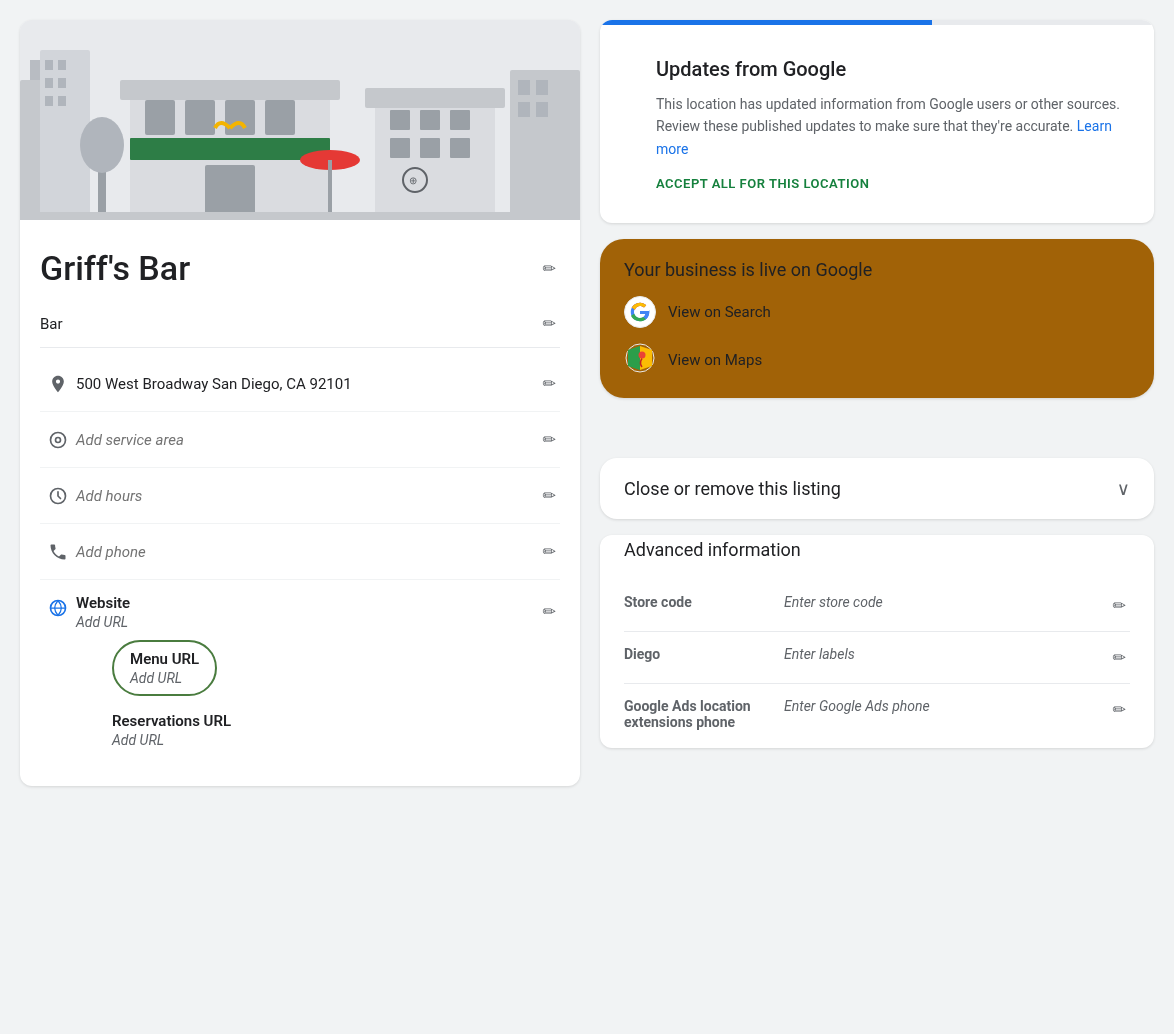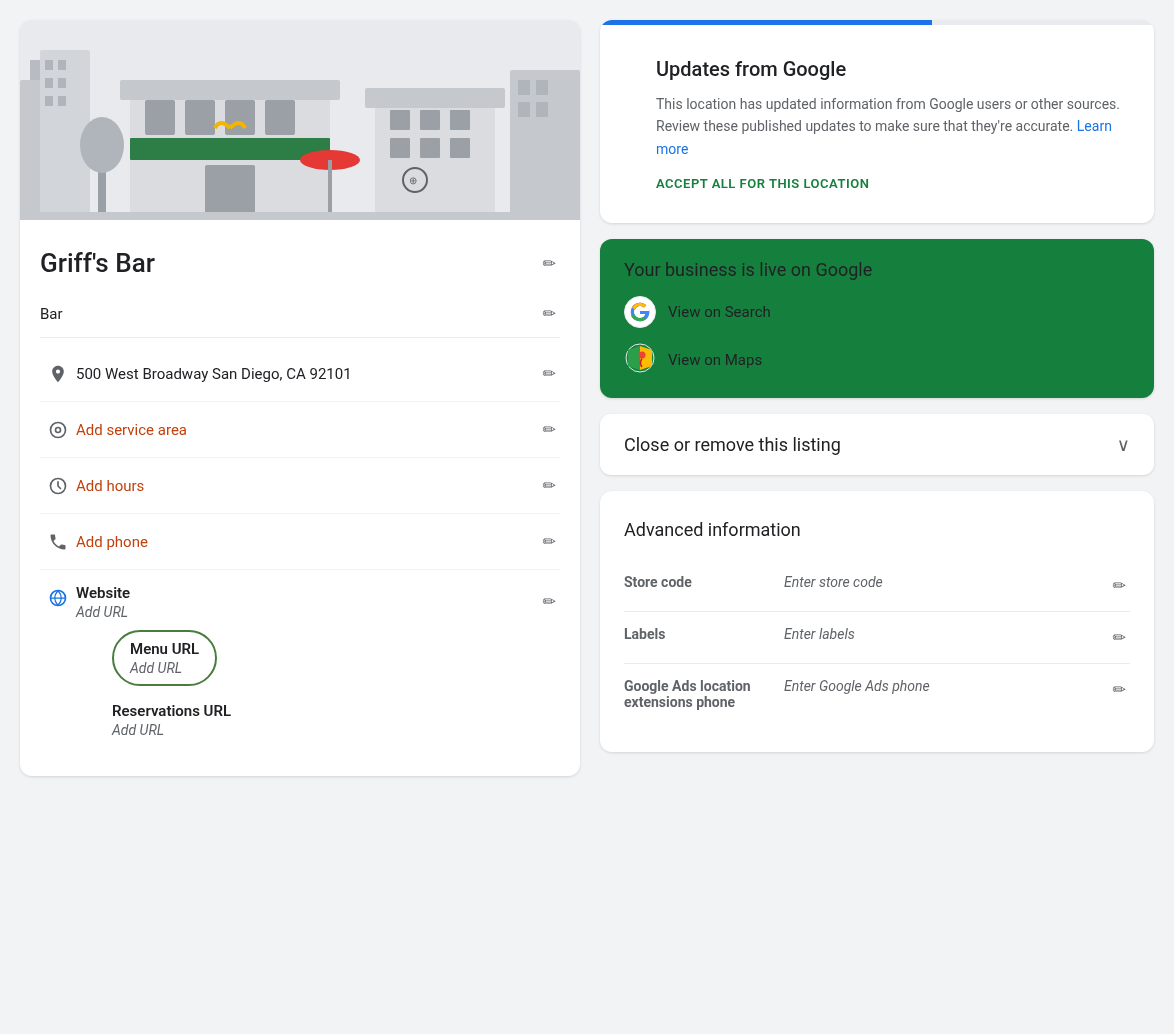"Griff's Bar" .business-name { font-size: 26px -> 34px }
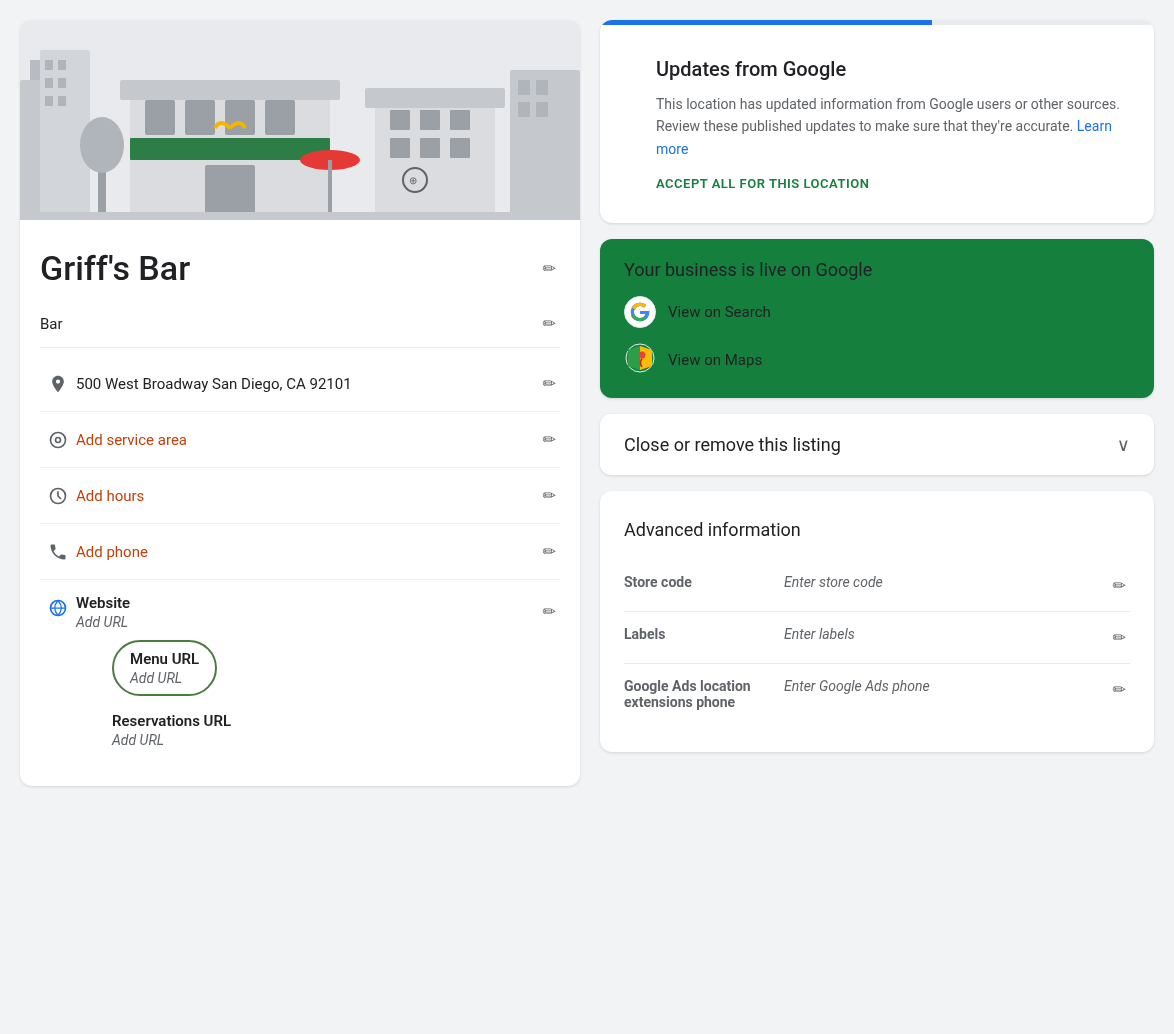"Your business is live on" .live-section { background: #15803d -> #a16207; border-radius: 12px -> 24px }
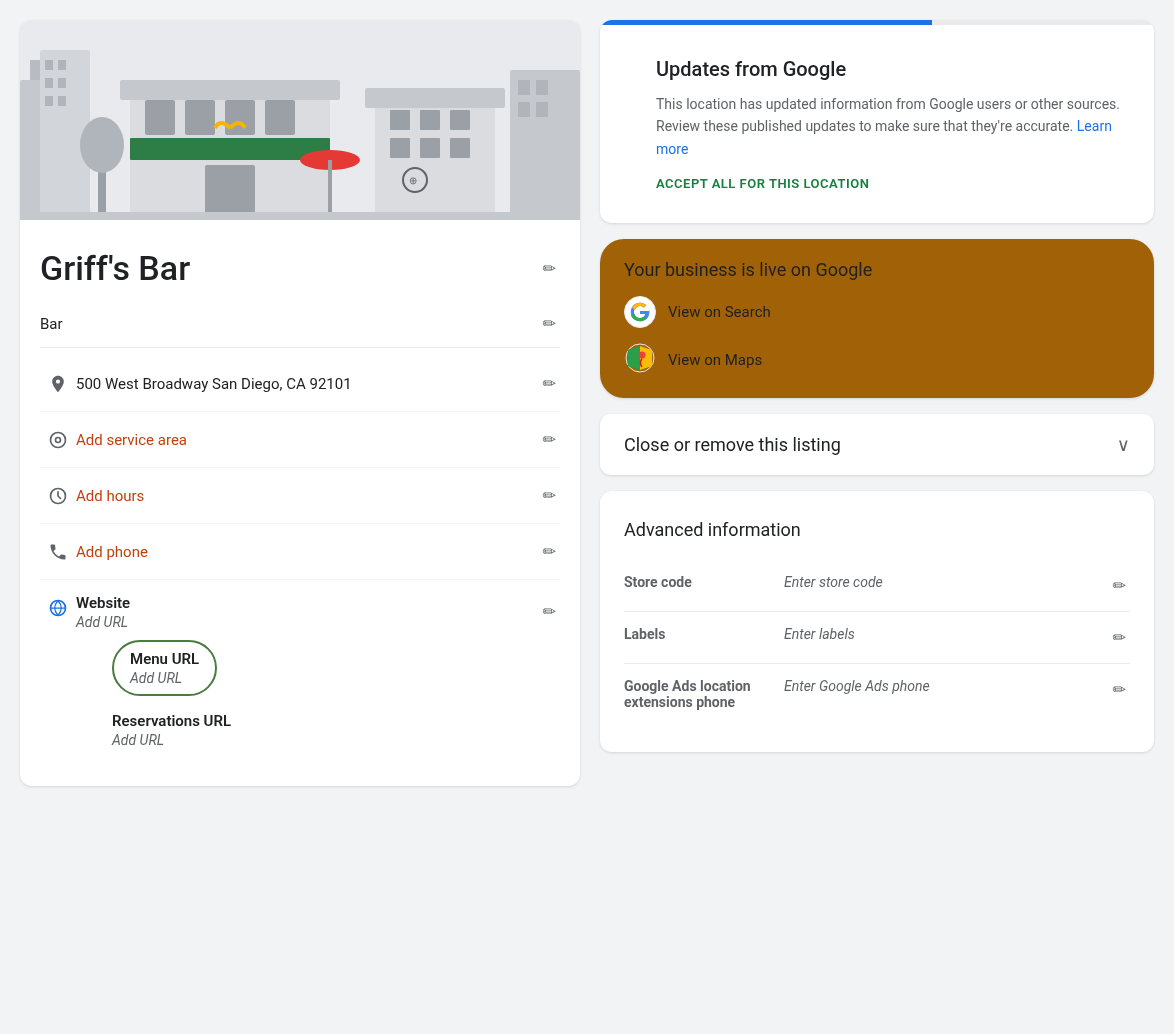"Add service area" .info-label.italic { color: #c2410c -> #737373; font-style: none -> italic }
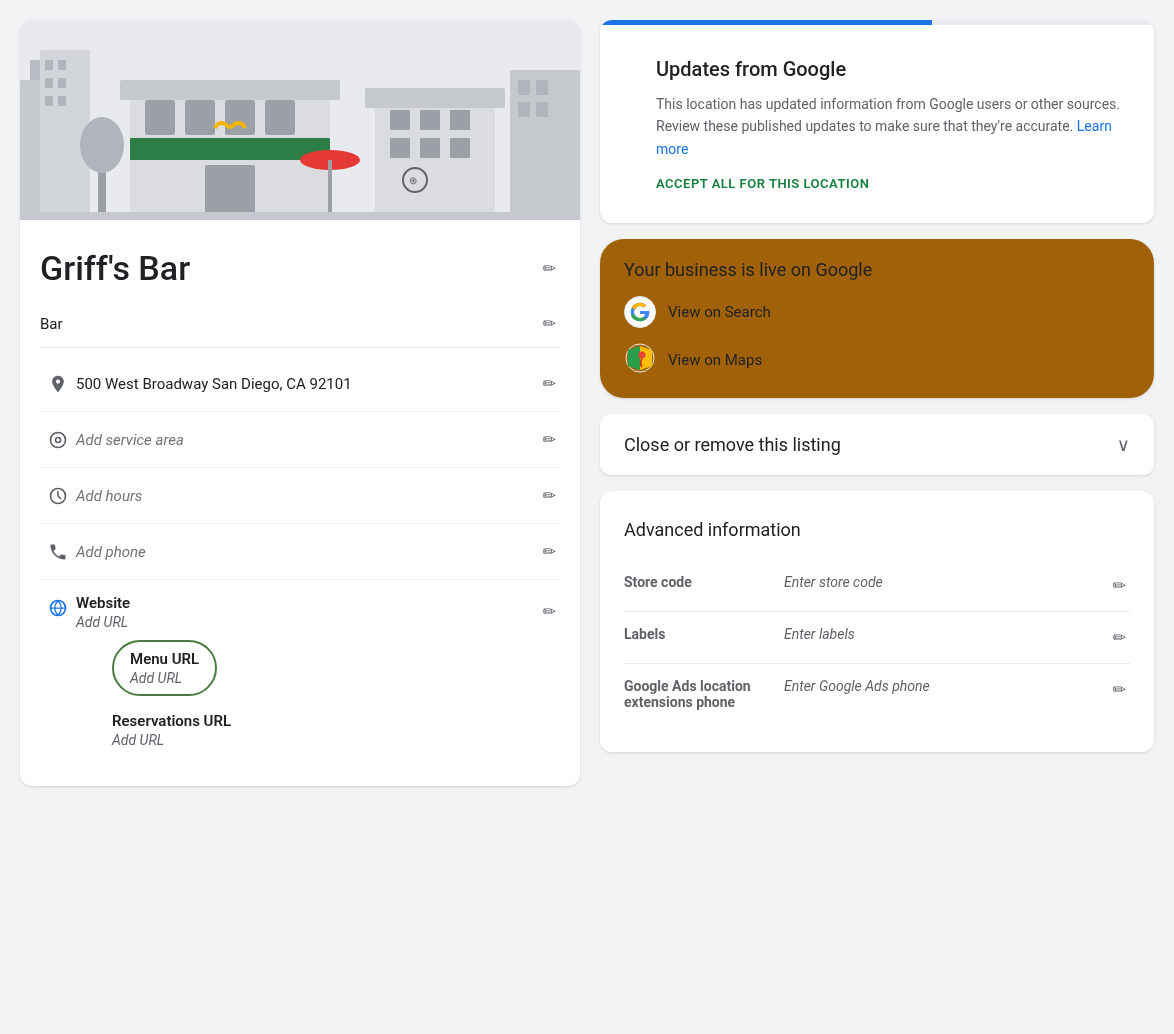"Close or remove this listing" .close-section { border-radius: 11px -> 17px; margin-top: none -> 44px }
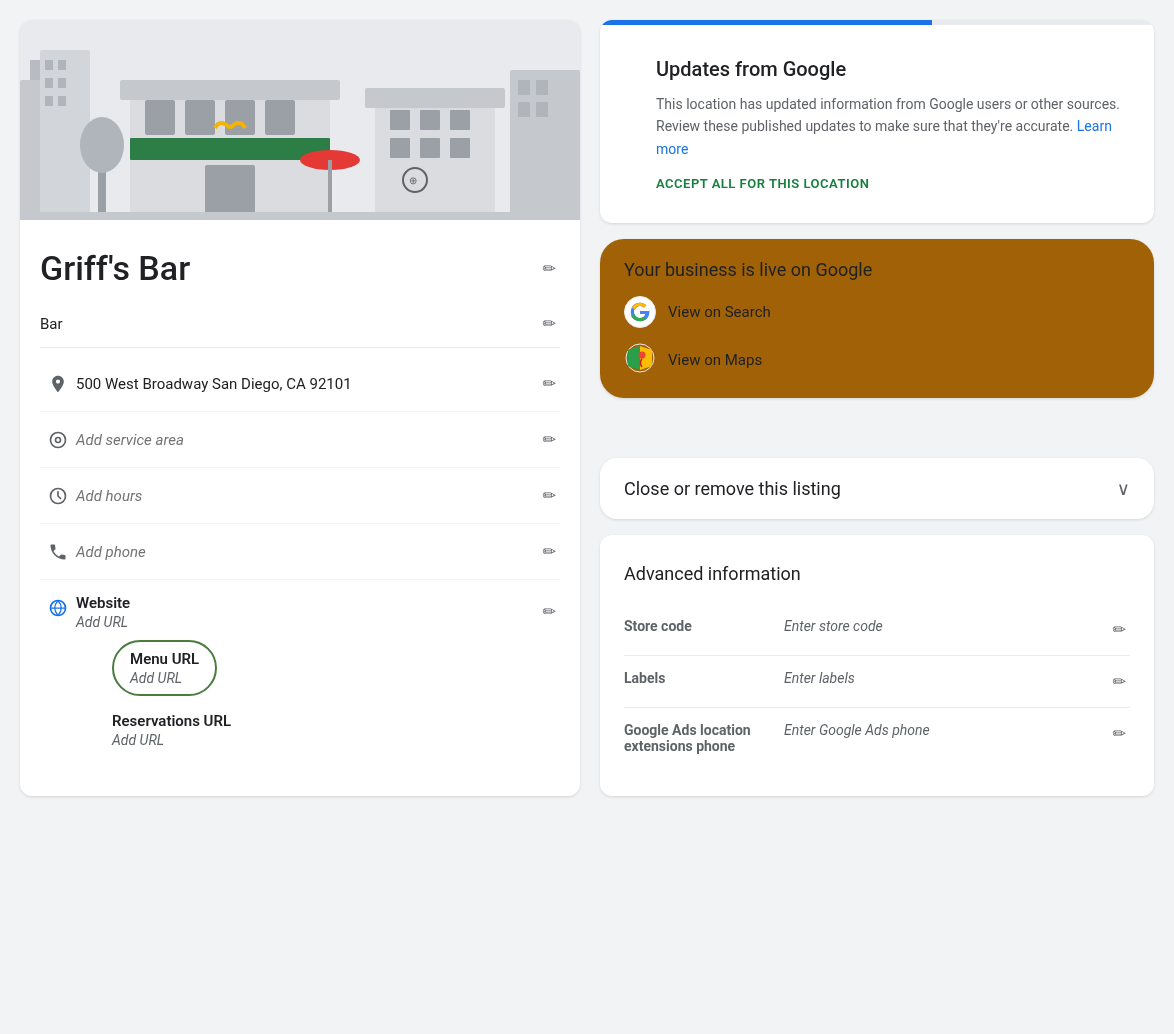"Advanced information" .advanced-section { padding: 28px 24px -> 4px 24px }
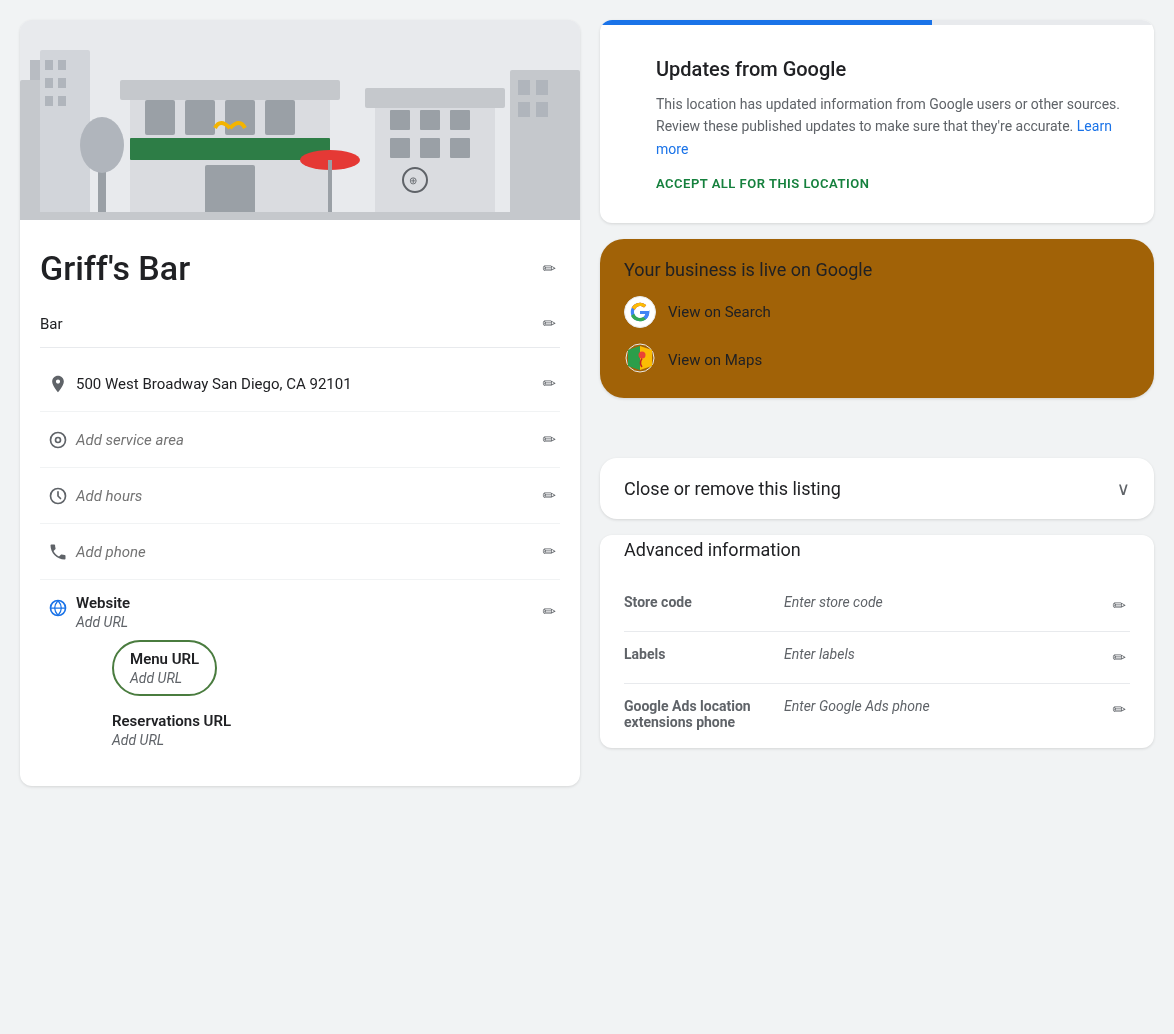"Labels" span.adv-label { text: Labels -> Diego }
